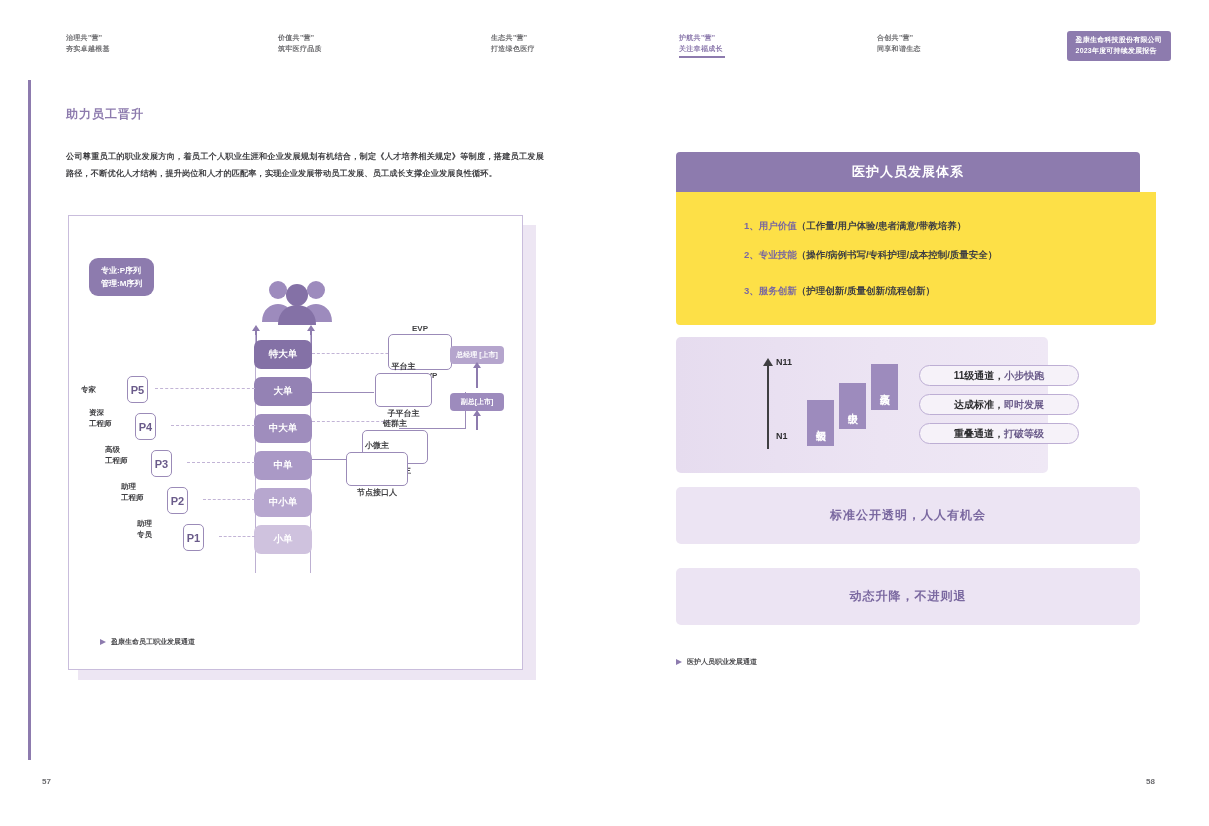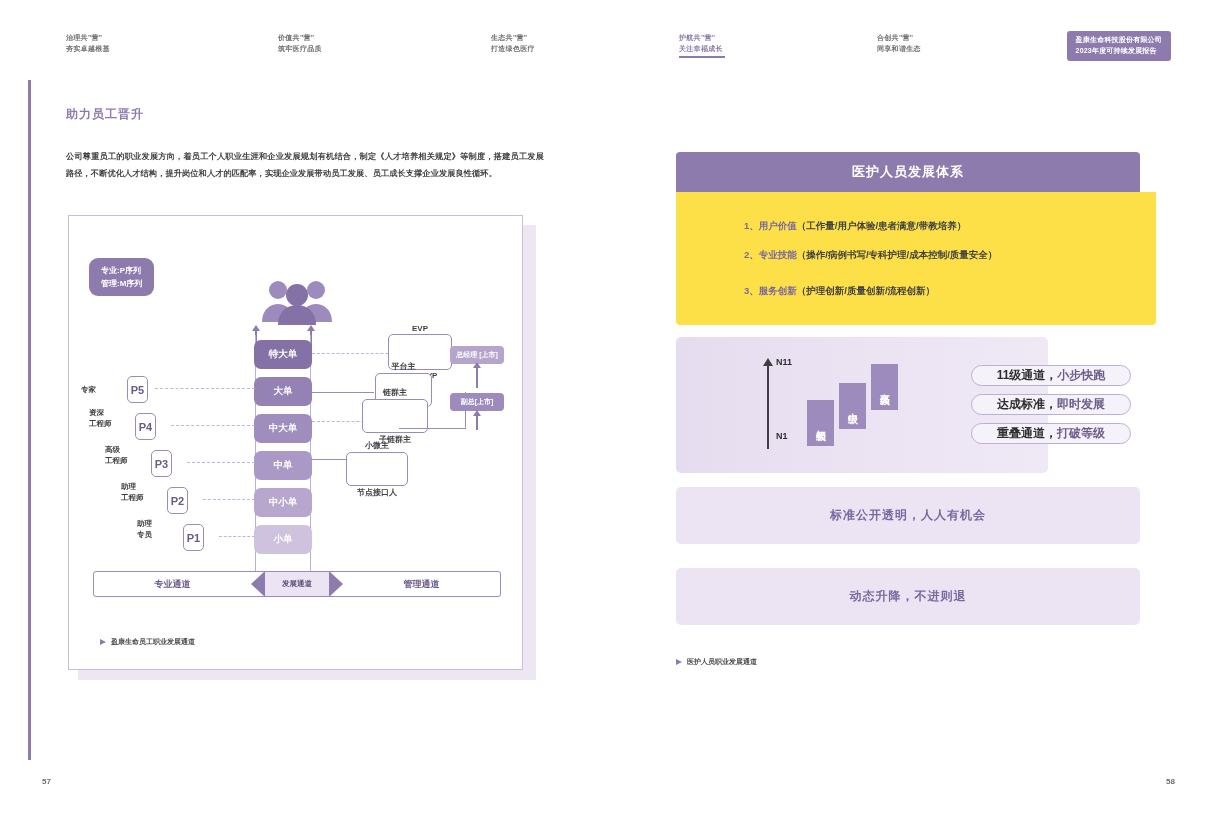"11级通道，" .pill { font-size: 12px -> 10px; left: 971px -> 919px }
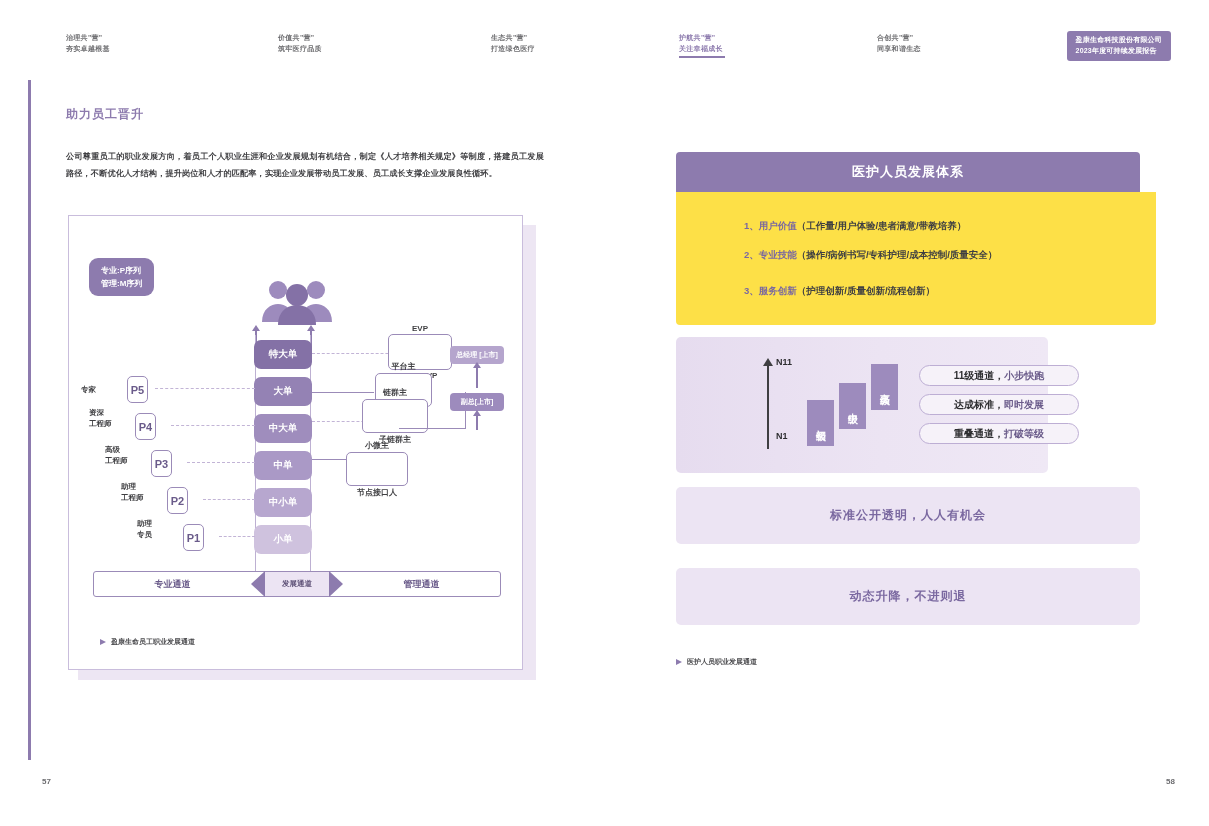"链群主" div.r-box { top: 183px -> 214px }
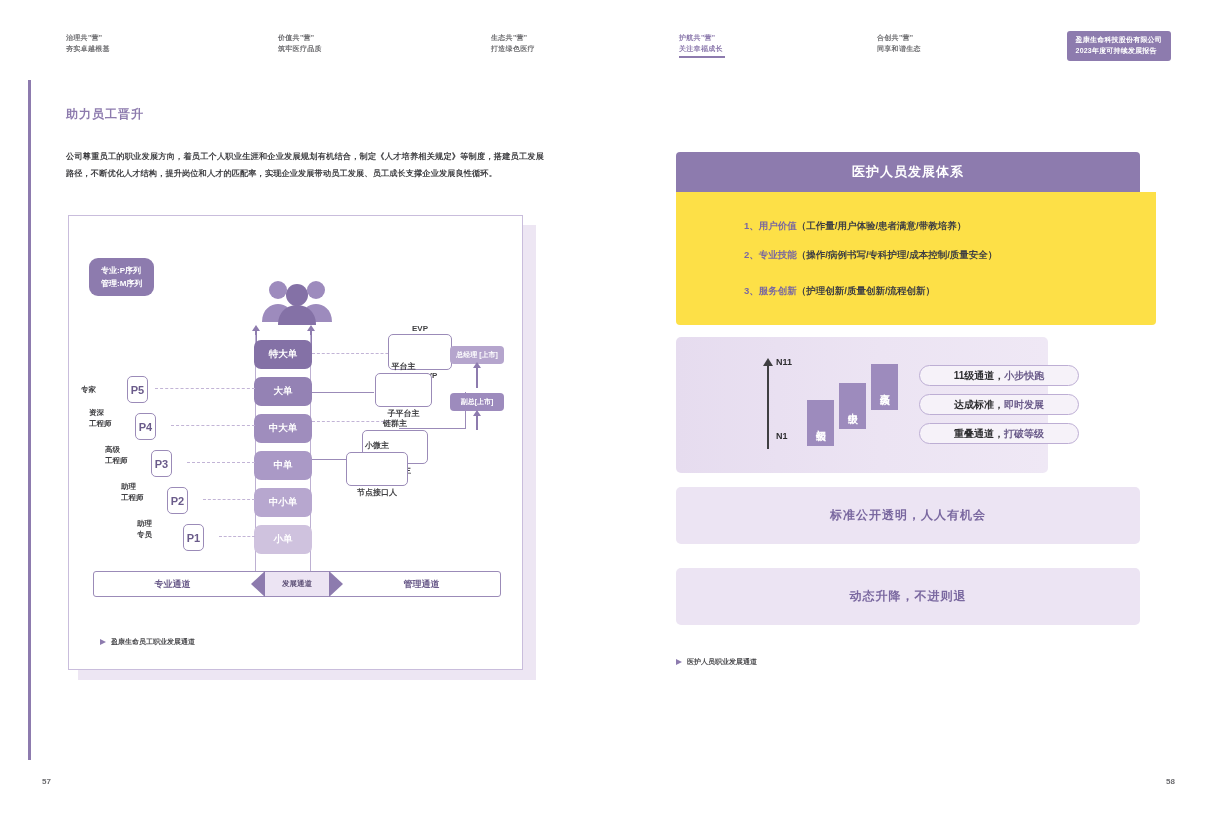"专业通道" div.channel-bar { html: <div> <div>专业通道</div> <div></div> <div>发展通道</div> <div></div> <div>管理通道</div> </div> -> none }
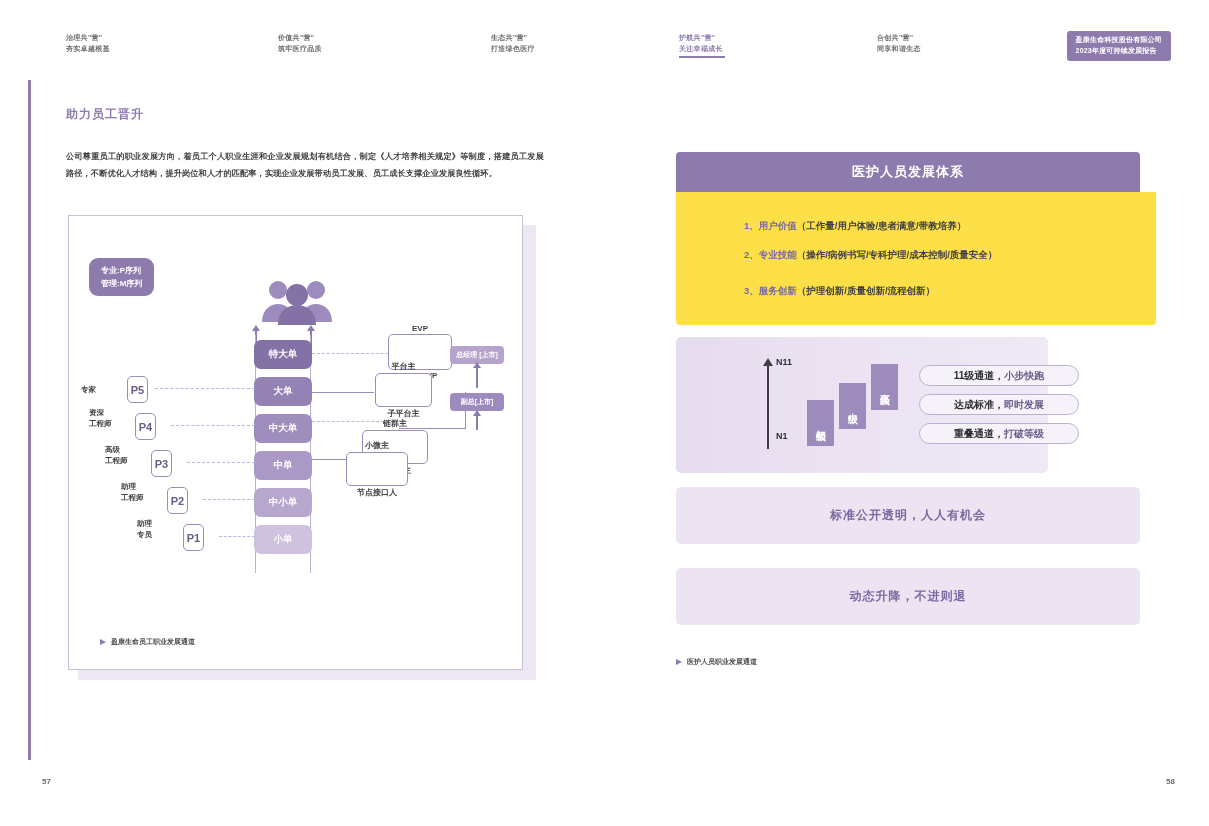"58" .page-num.rgt { right: 34px -> 54px }
